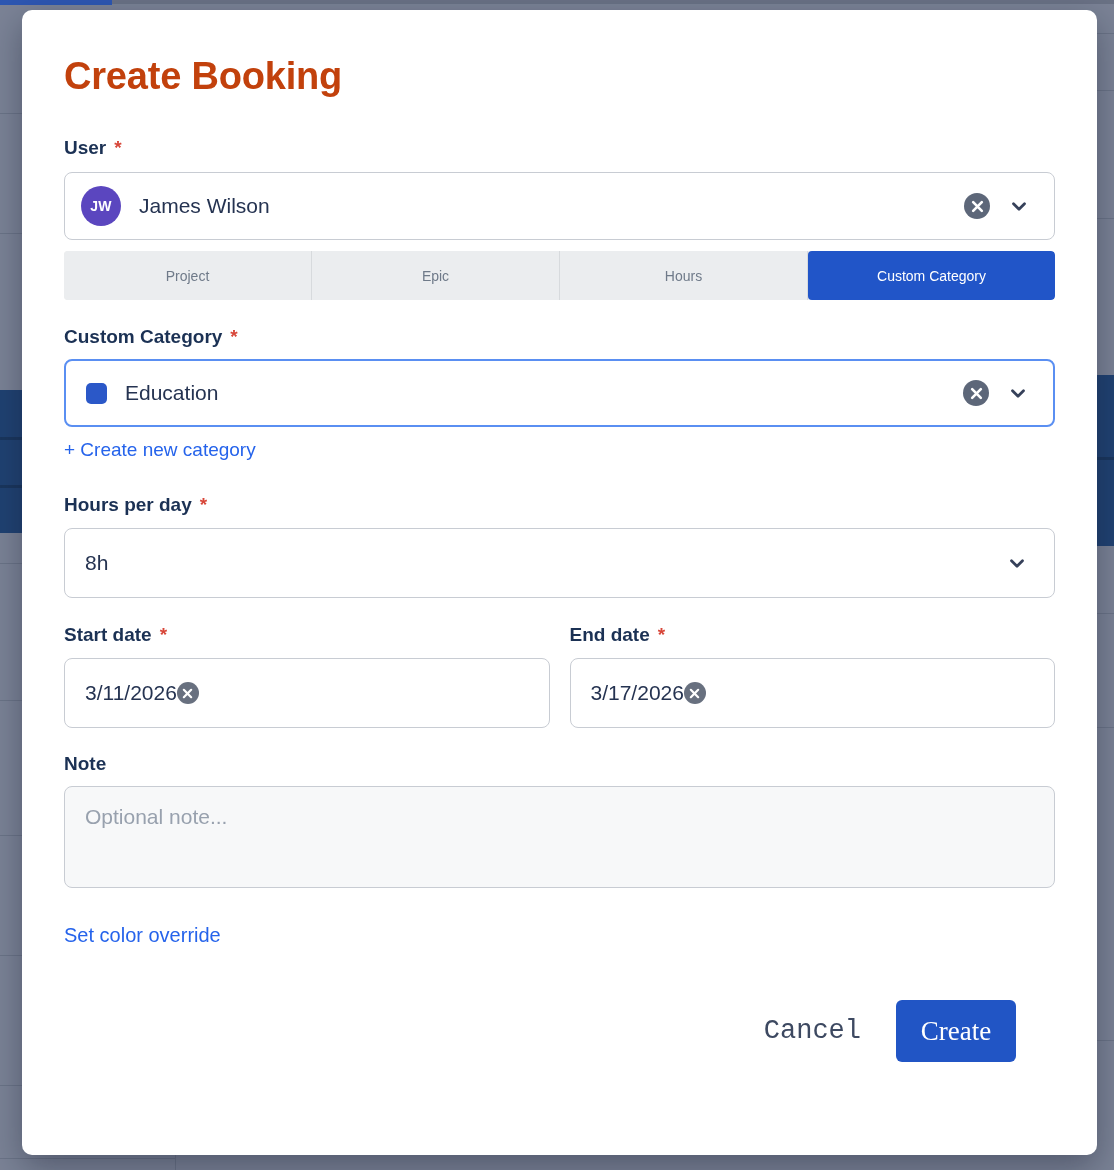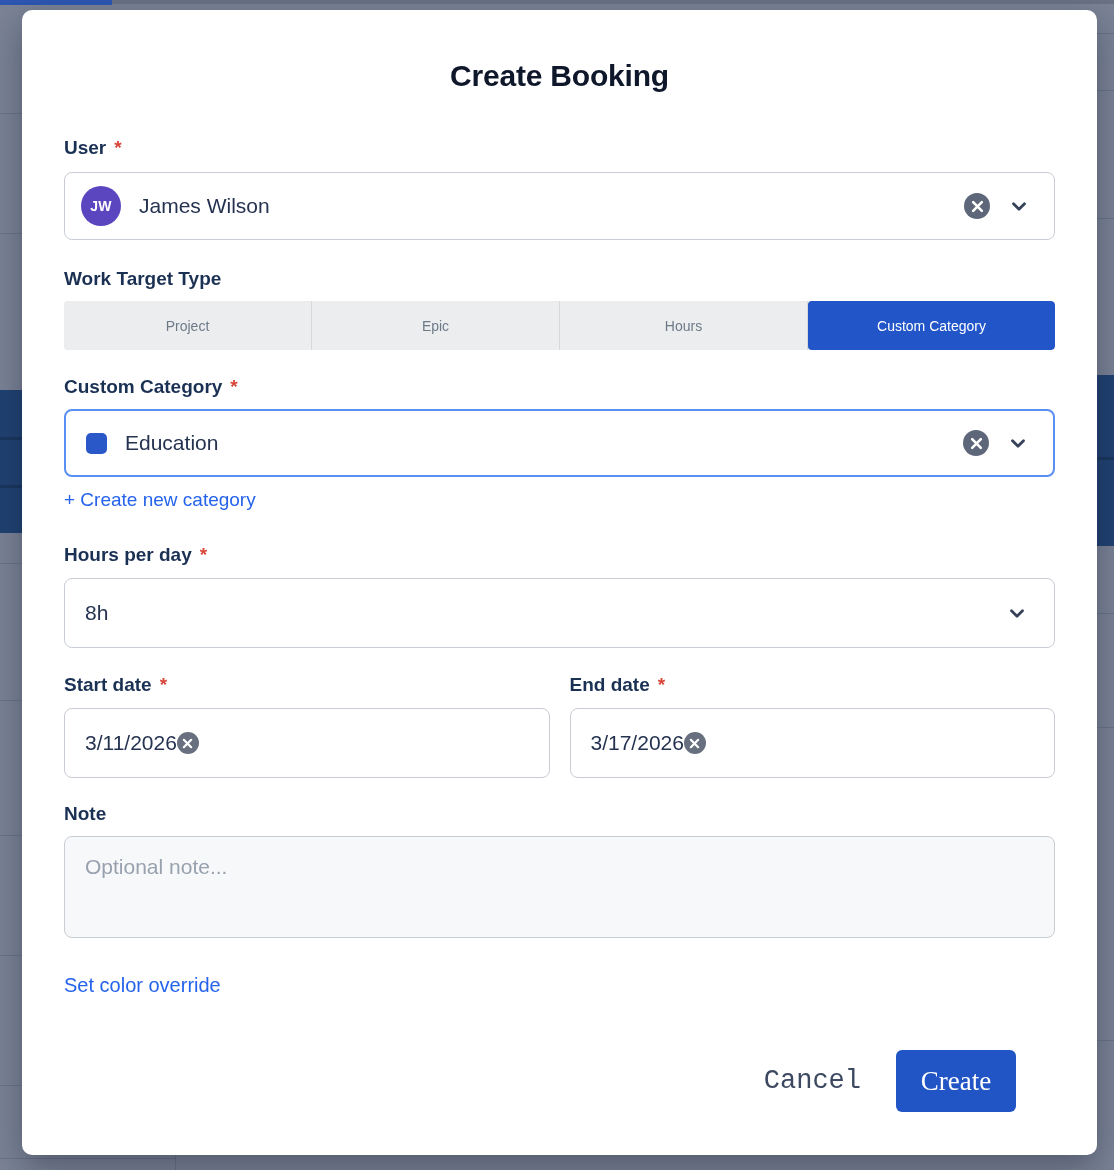"Create Booking" .modal h1 { color: #0f172a -> #c2410c; font-size: 30px -> 38px; text-align: center -> none }
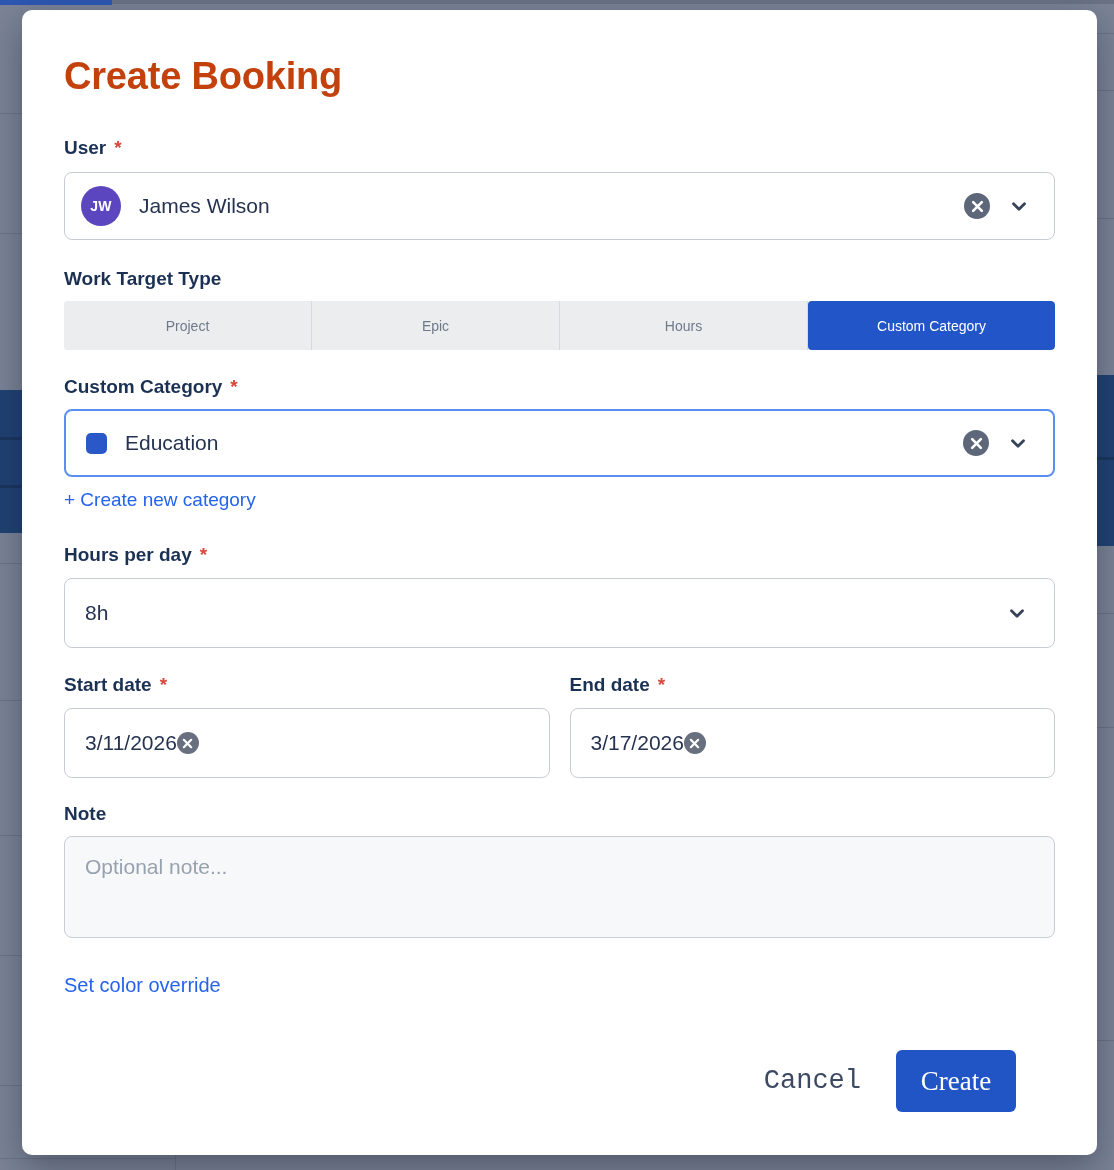"Work Target Type" div.field-label { html: <div> <span>Work Target Type</span> </div> -> none }
